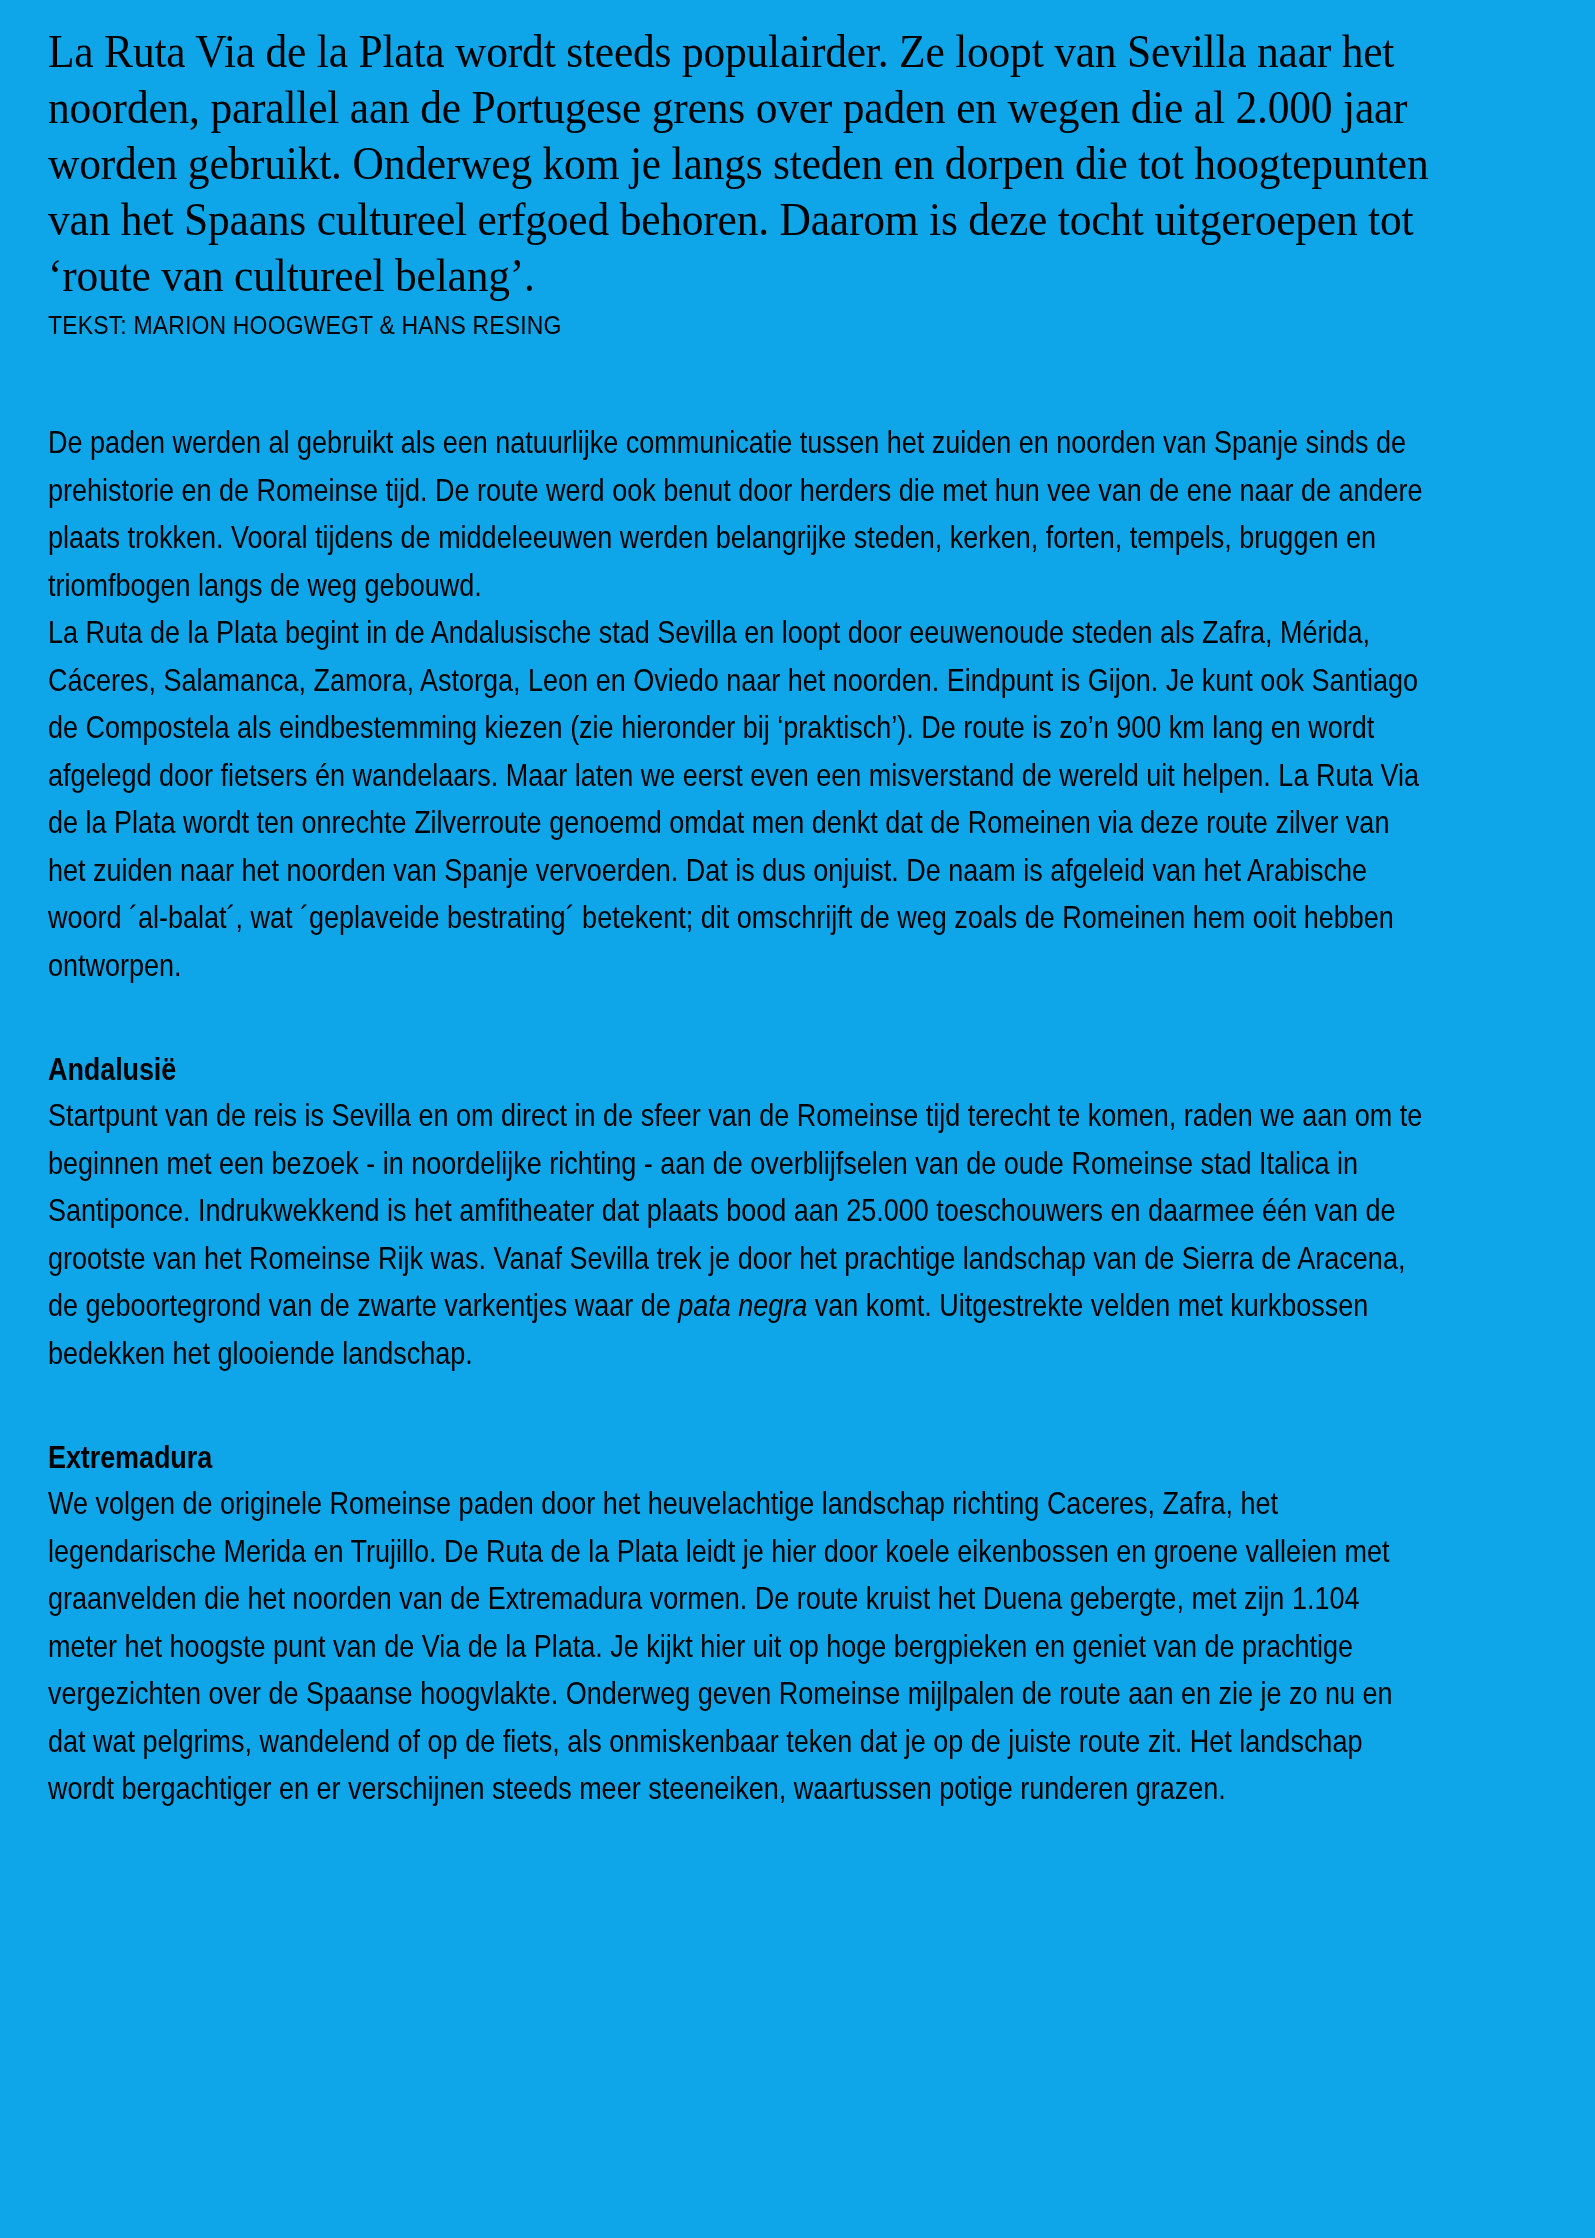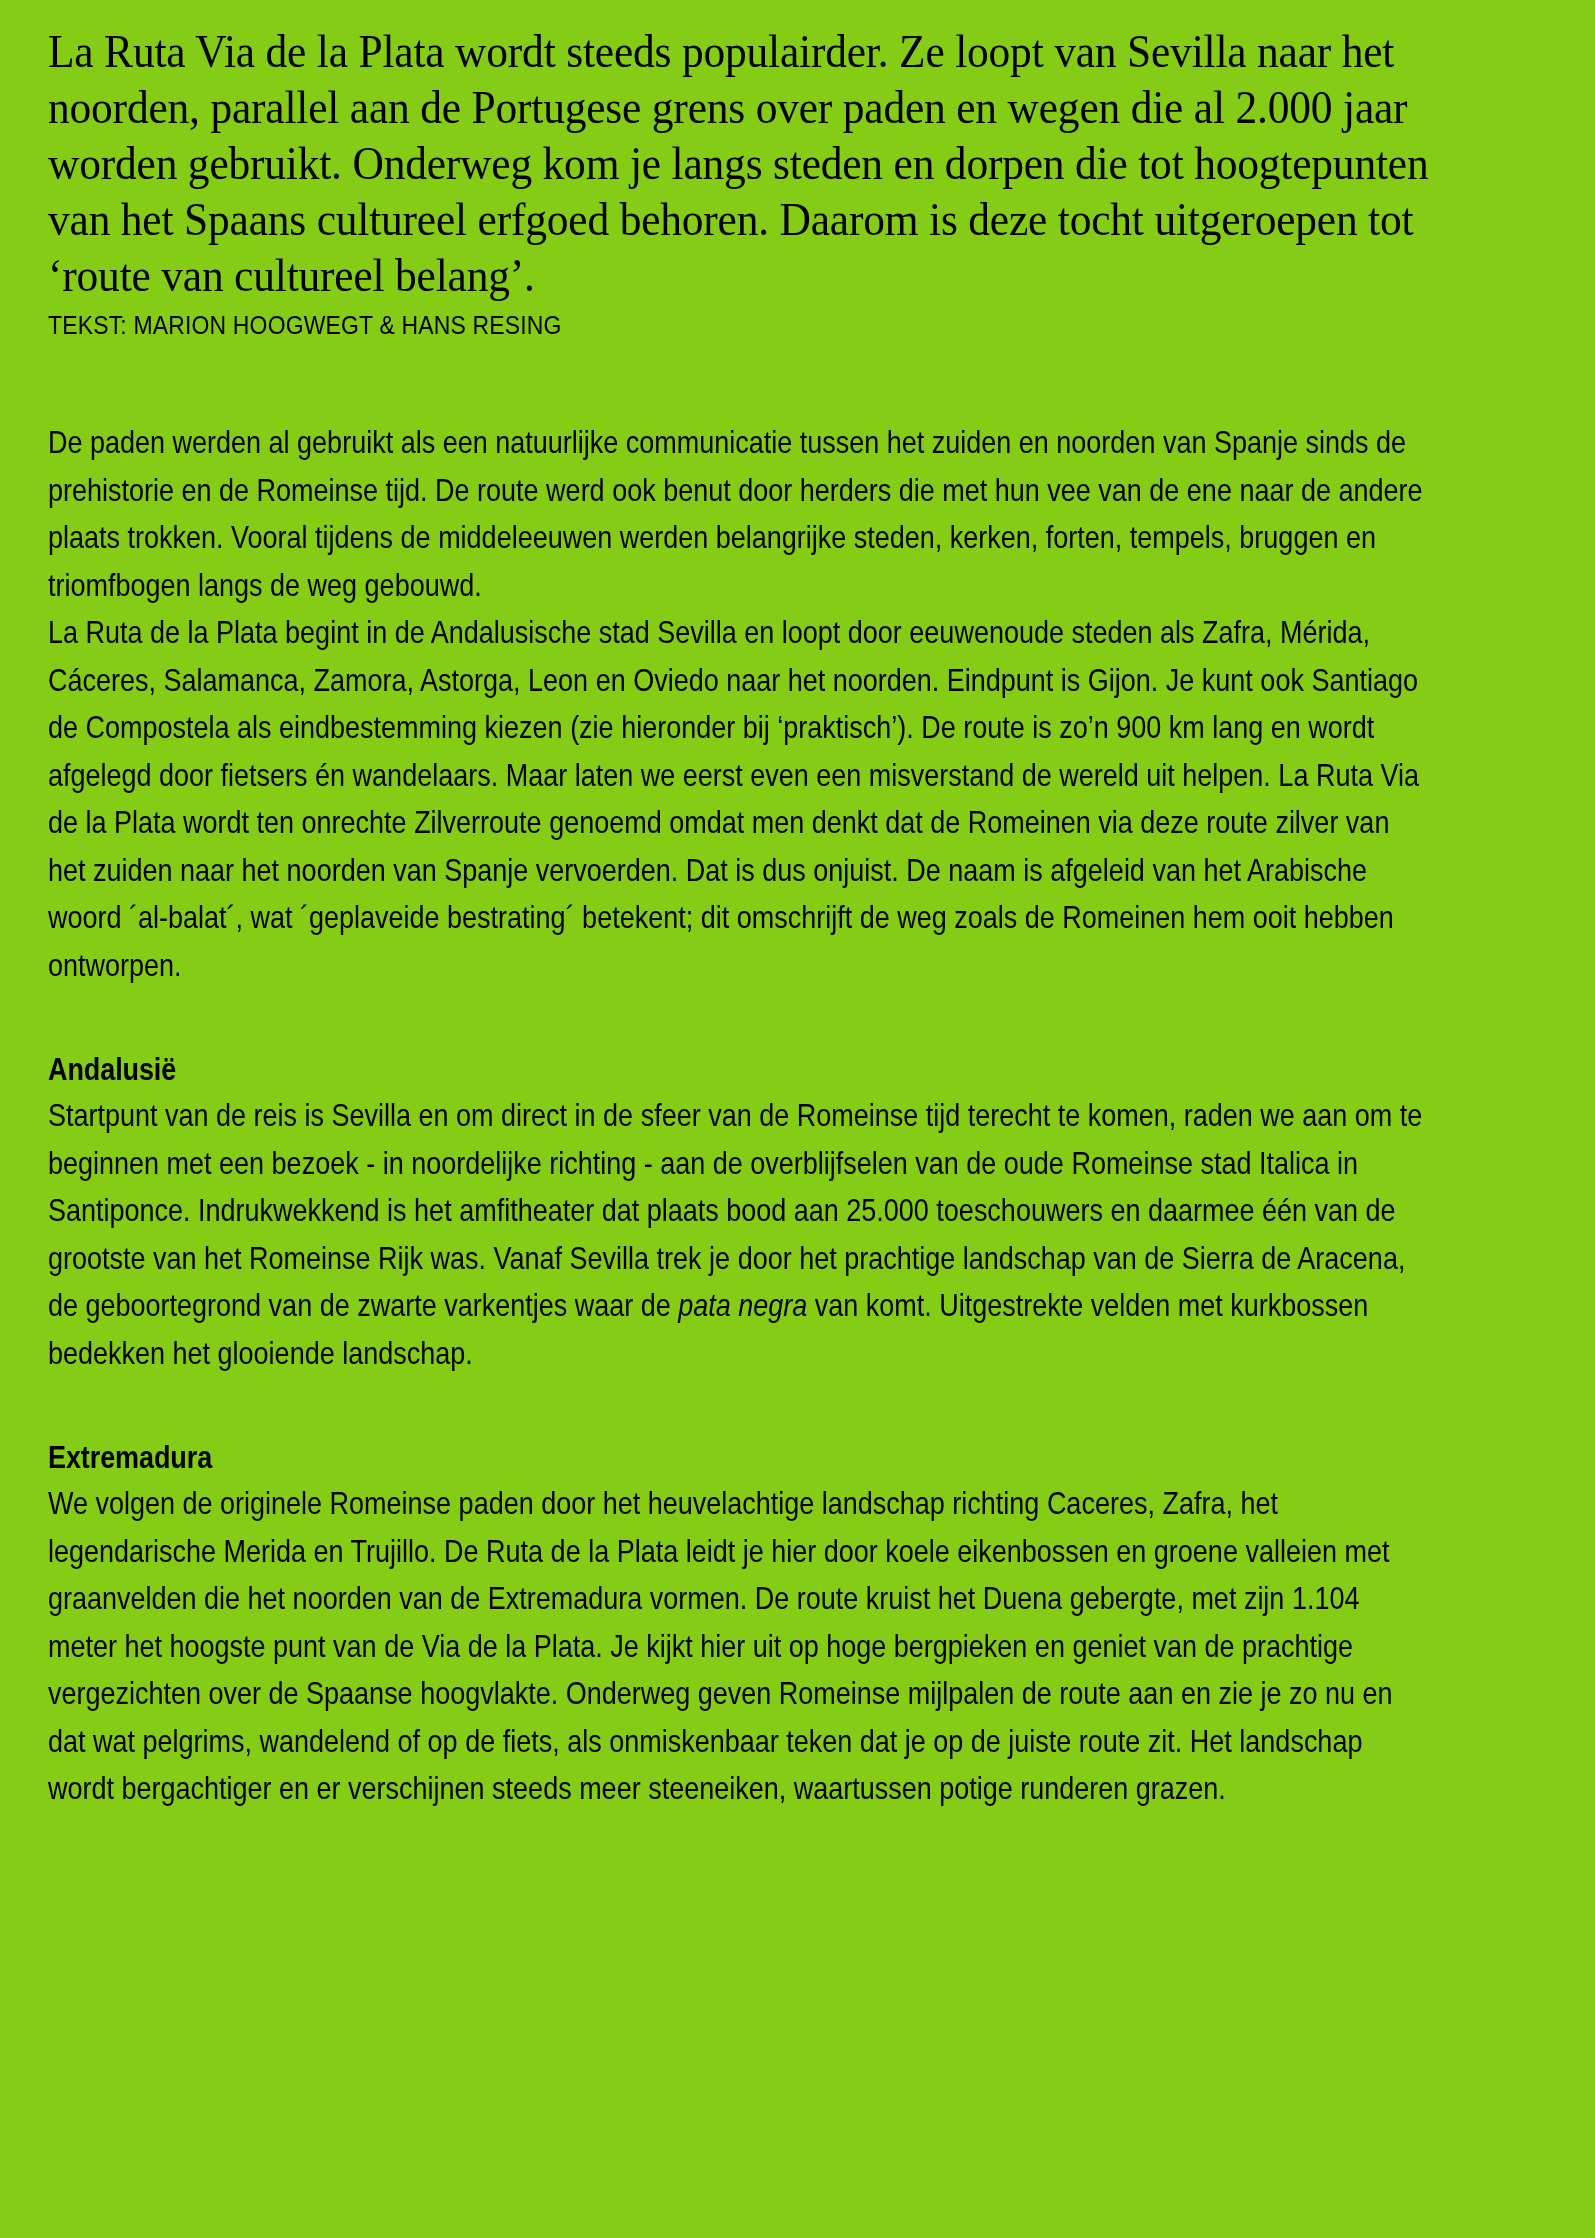"La Ruta Via de la" .page { background: #84cc16 -> #0ea5e9 }
